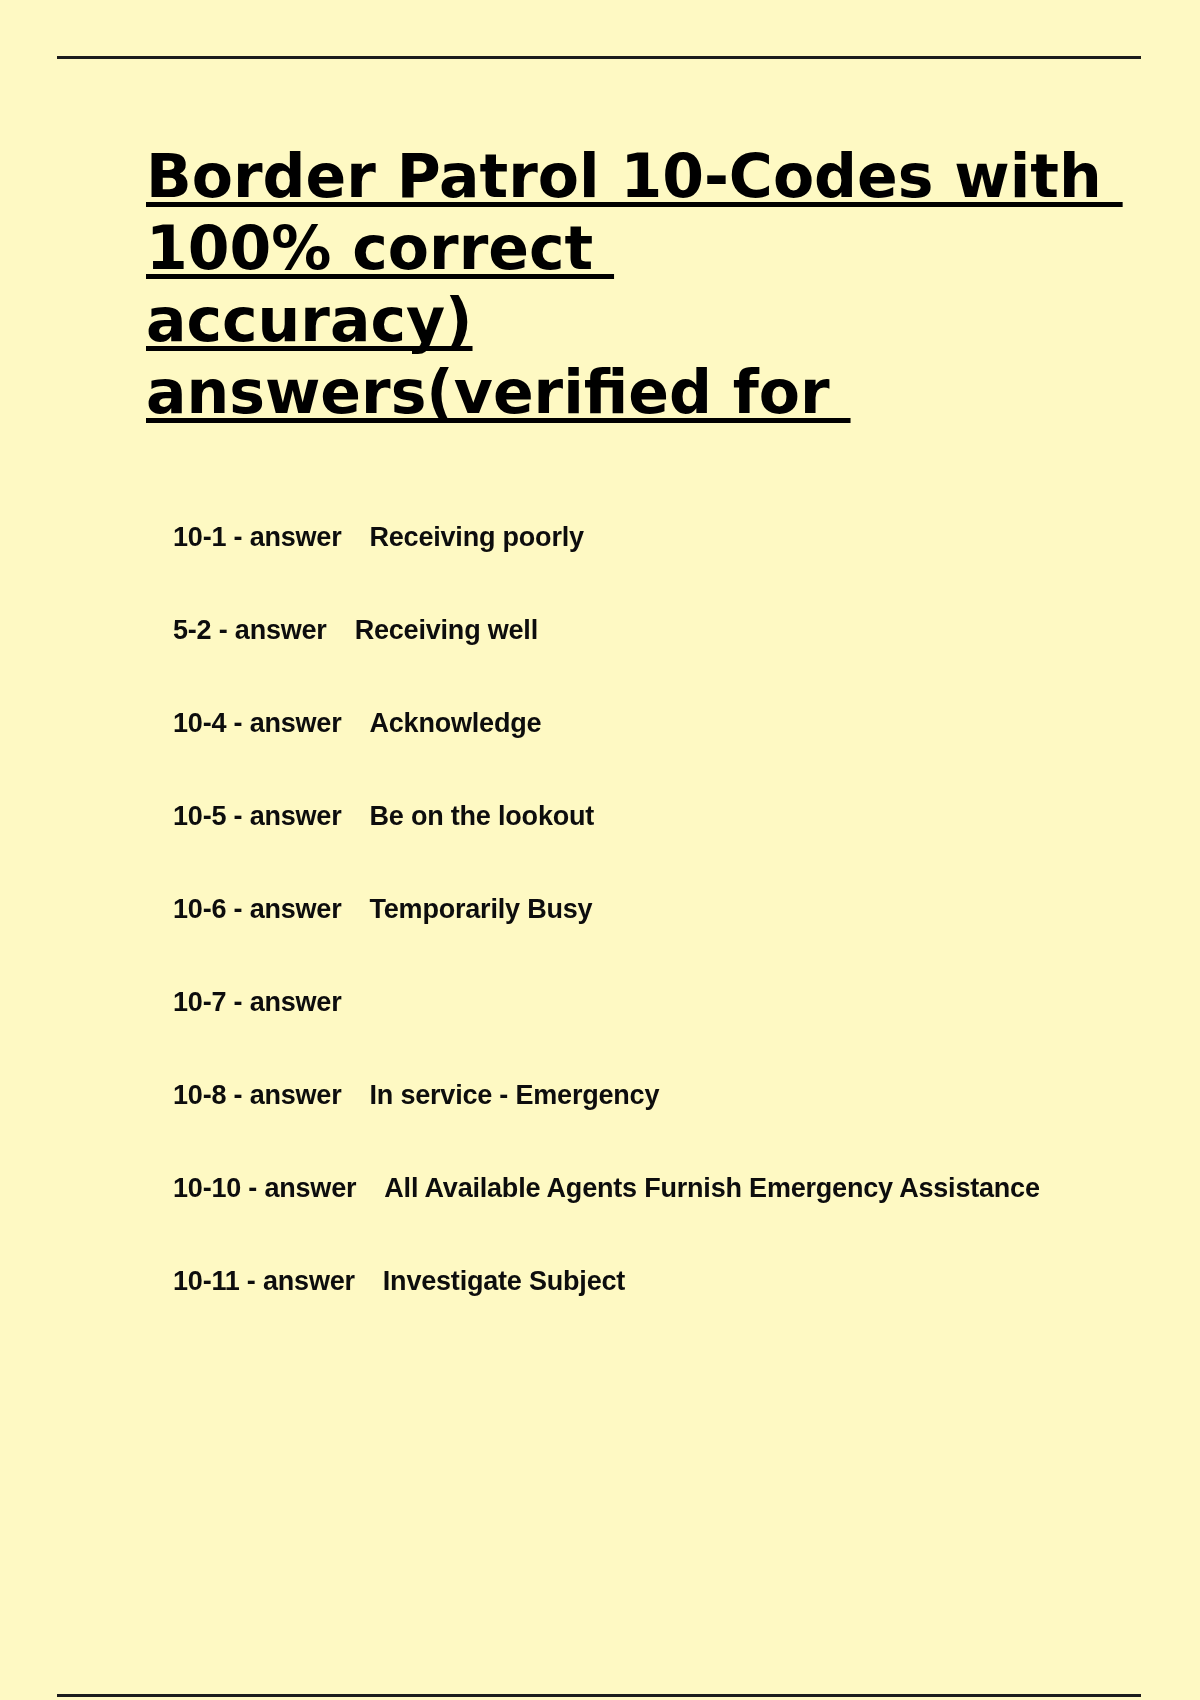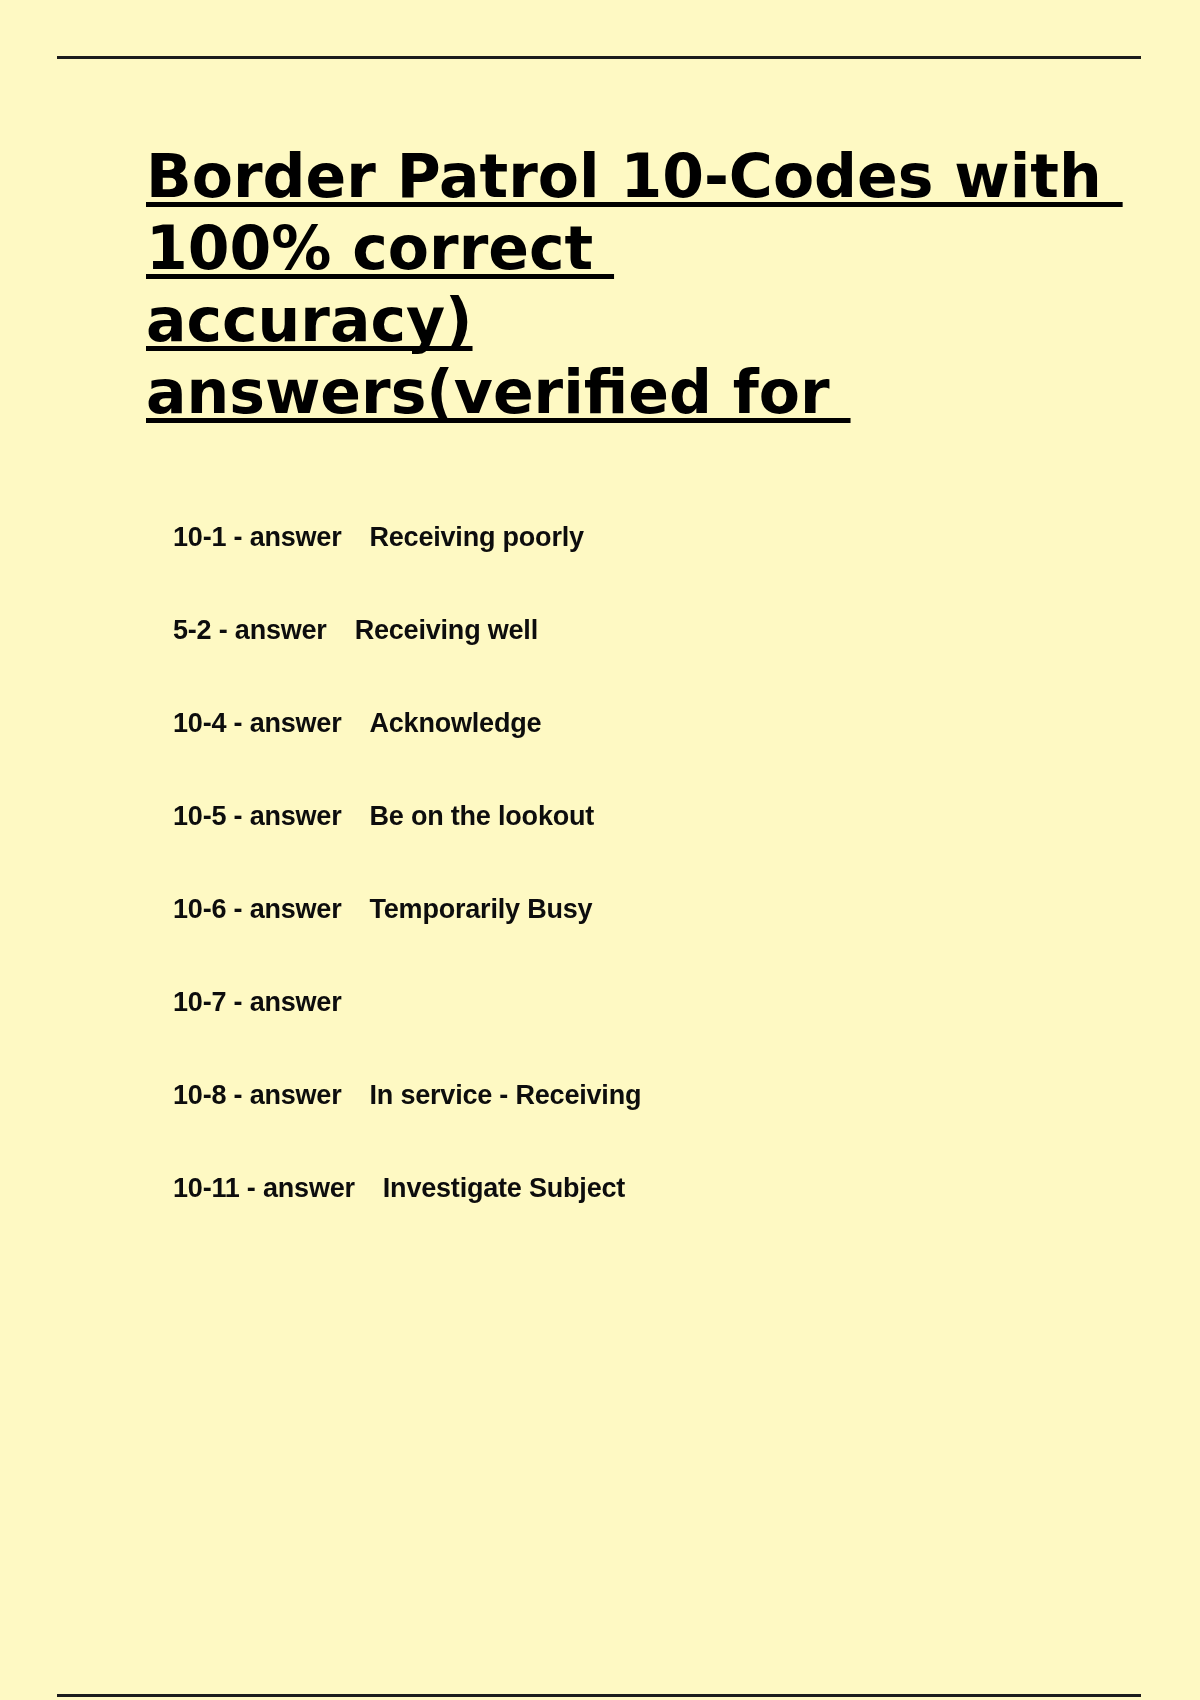"In service - Receiving" span.qa-value { text: Receiving -> Emergency }
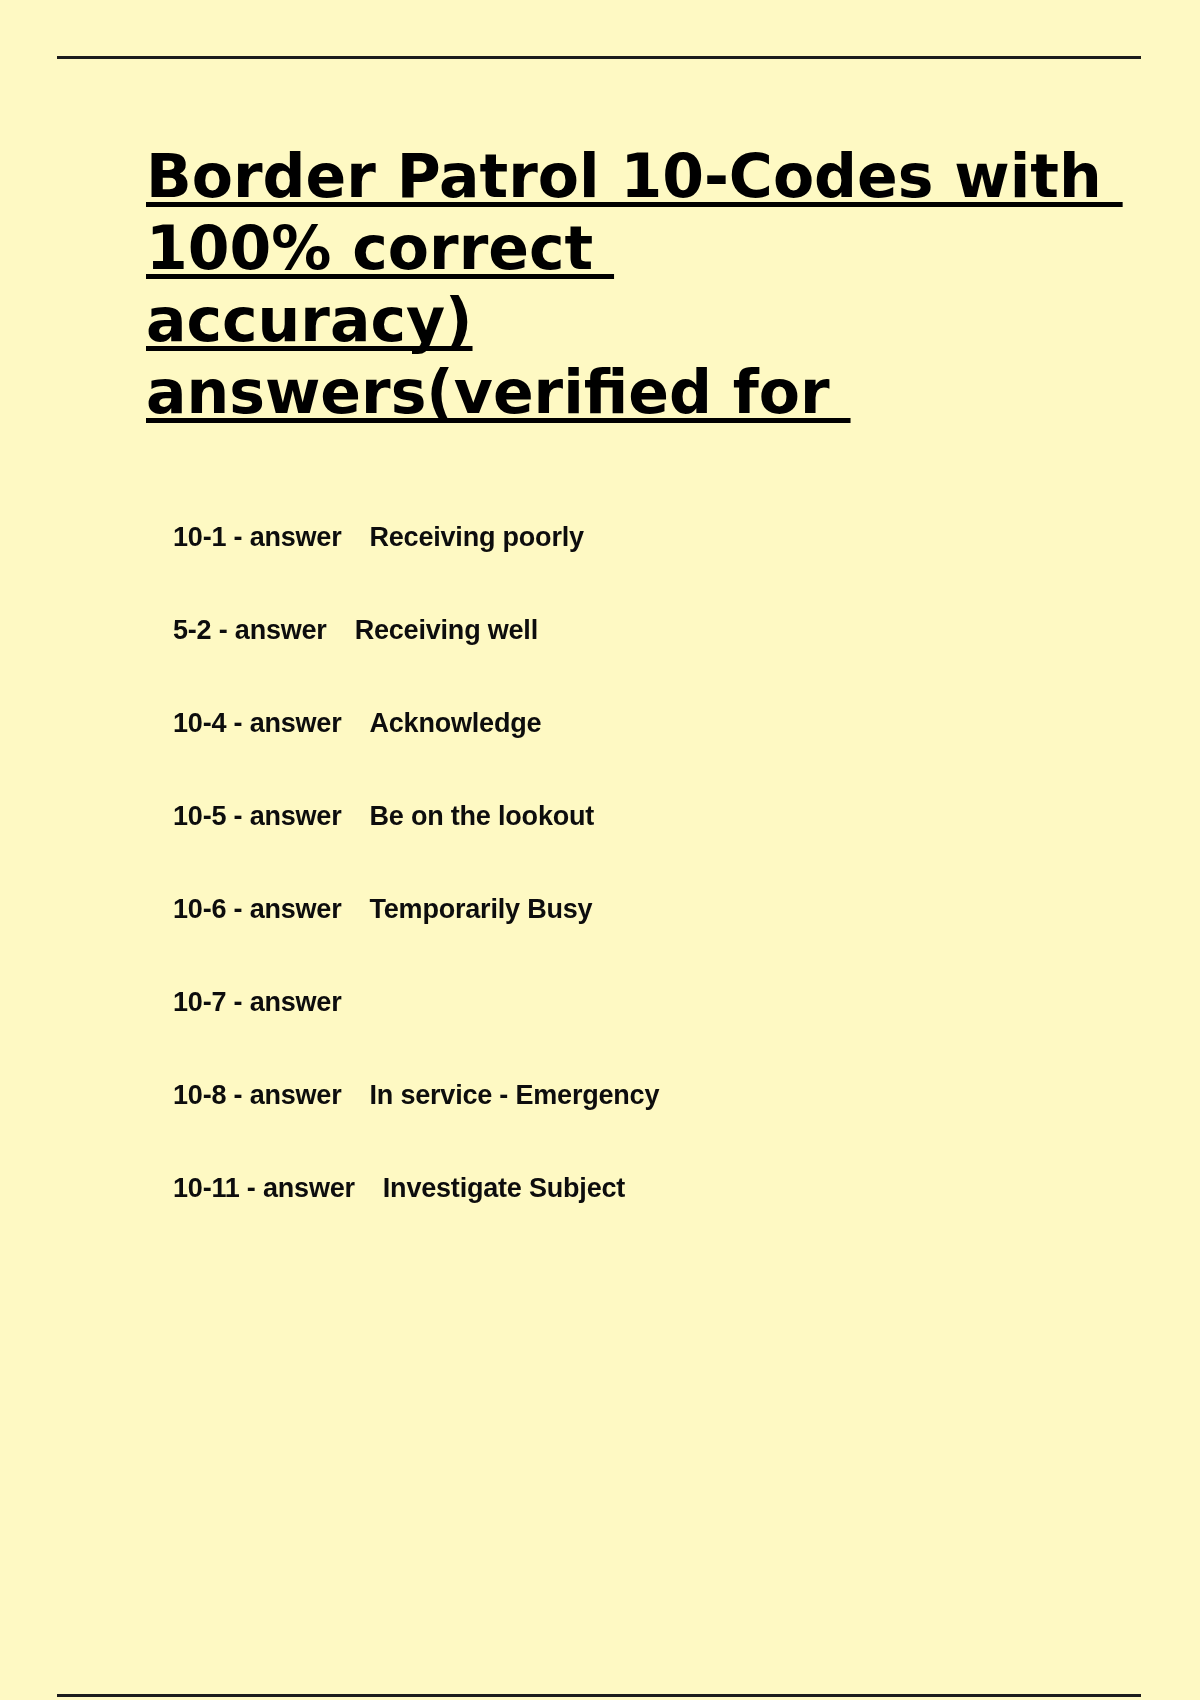"10-10 - answer" div.qa-row { html: none -> <div> <span>10-10 - answer</span> <span>All Available Agents Furnish Emergency Assistance</span> </div> }
